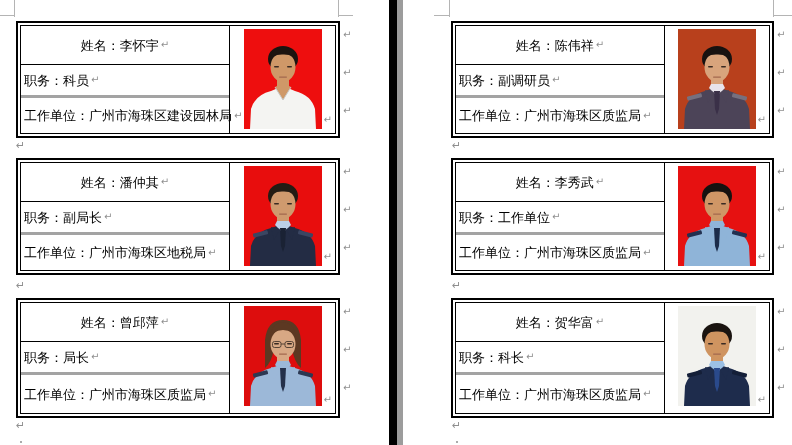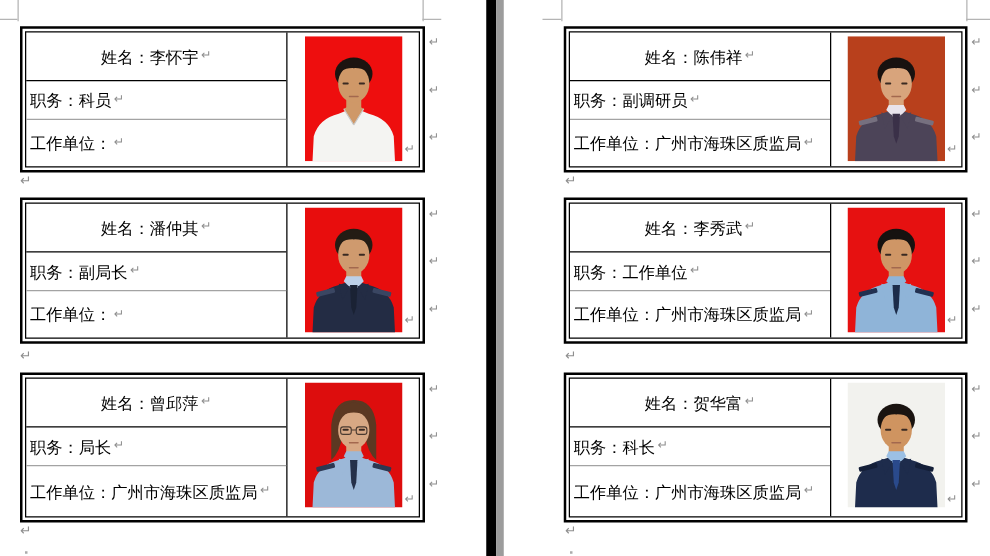"职务：" .row-title { border-bottom: 1px solid #a3a3a3 -> 3px solid #a3a3a3 }
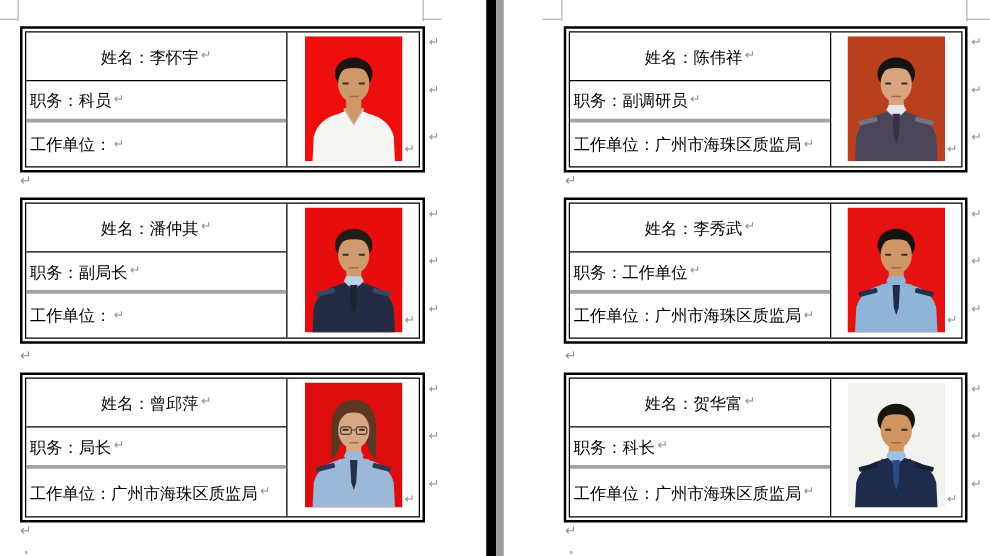"广州市海珠区建设园林局" span { html: none -> <span>广州市海珠区建设园林局</span> }
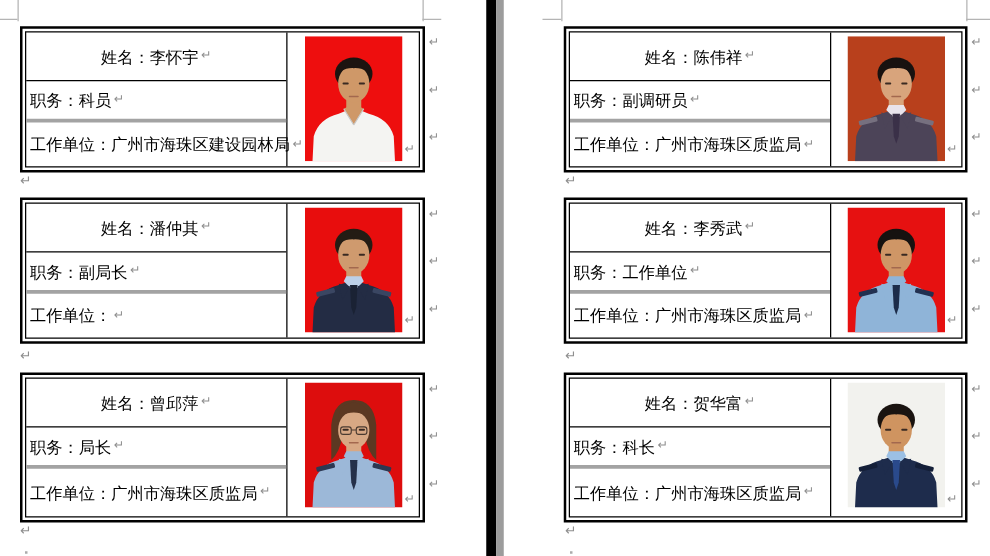"广州市海珠区地税局" span { html: none -> <span>广州市海珠区地税局</span> }
